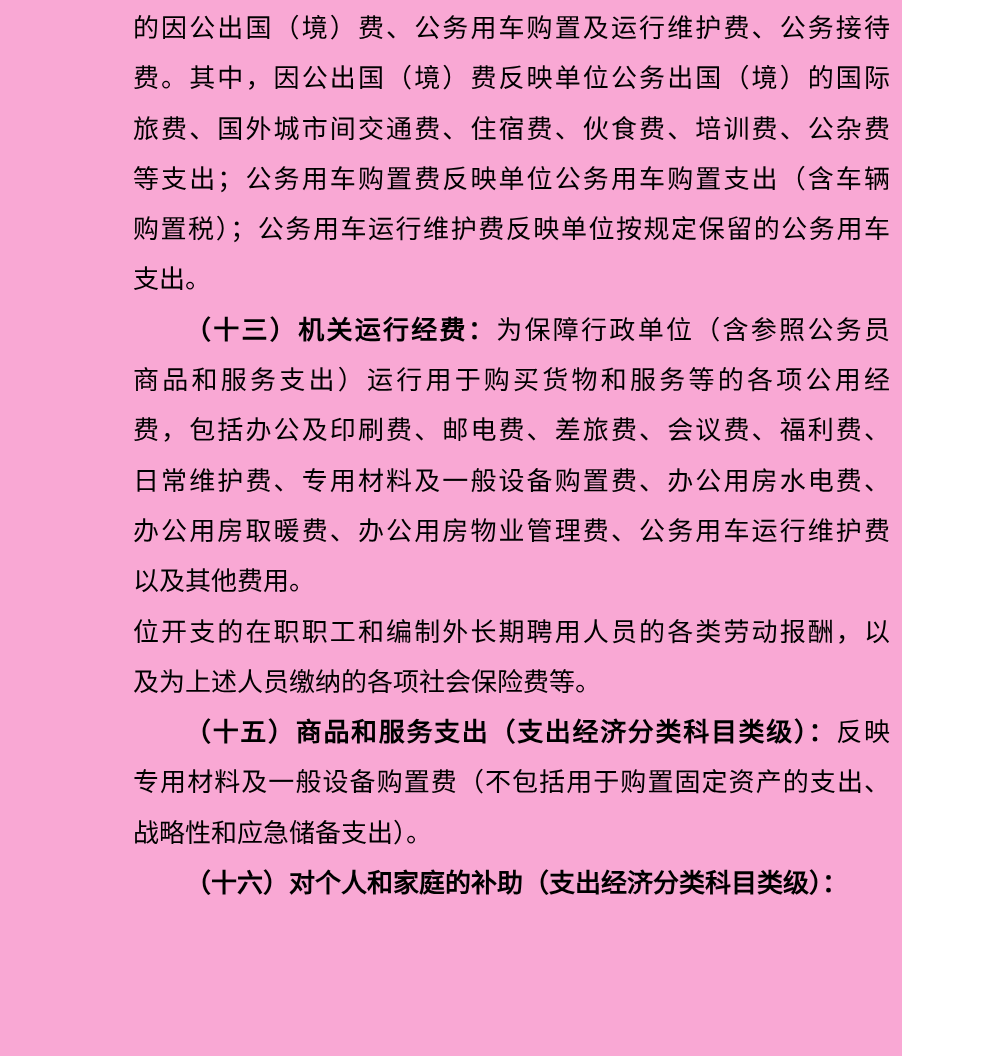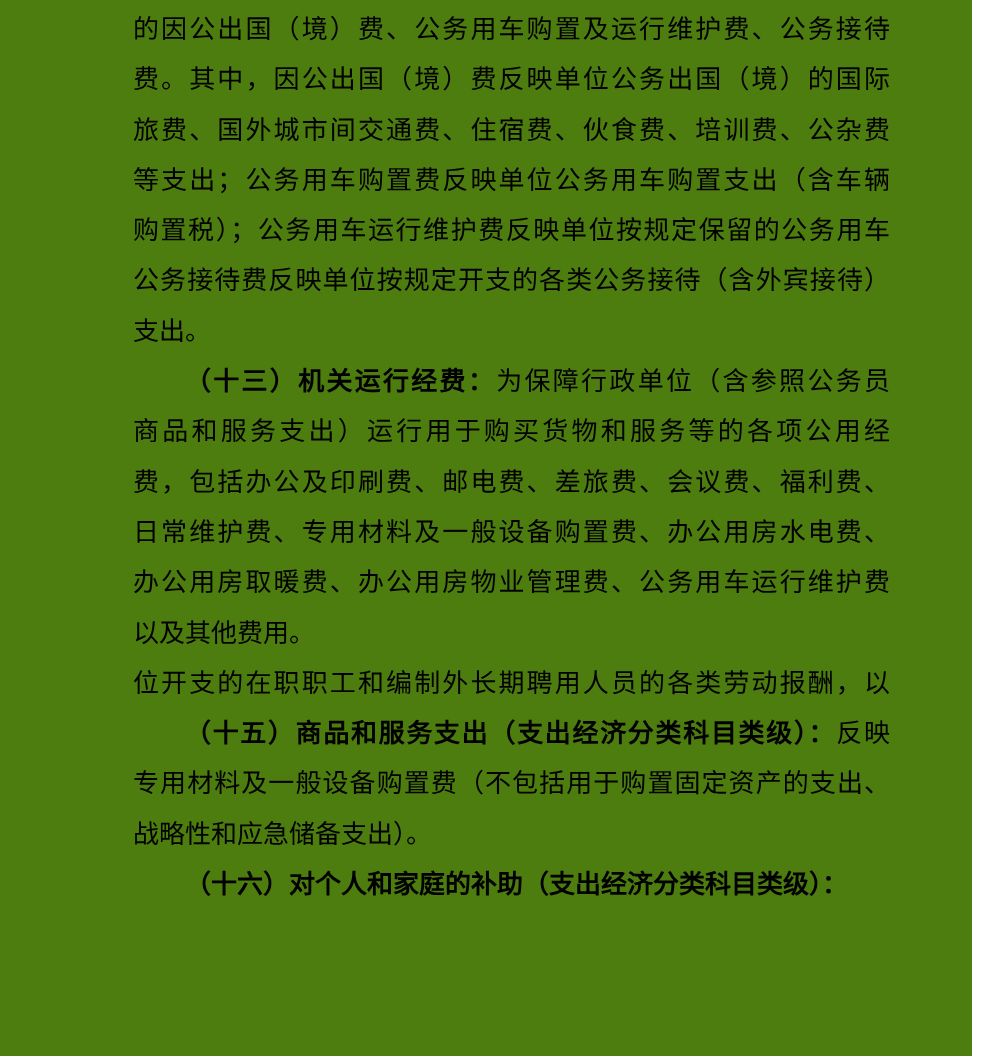"的因公出国（境）费、公务用车购置及运行维护费、公务接待" .page { background: #4d7c0f -> #f9a8d4; font-family: Liberation Serif, serif -> Liberation Mono, monospace; width: 972px -> 902px }
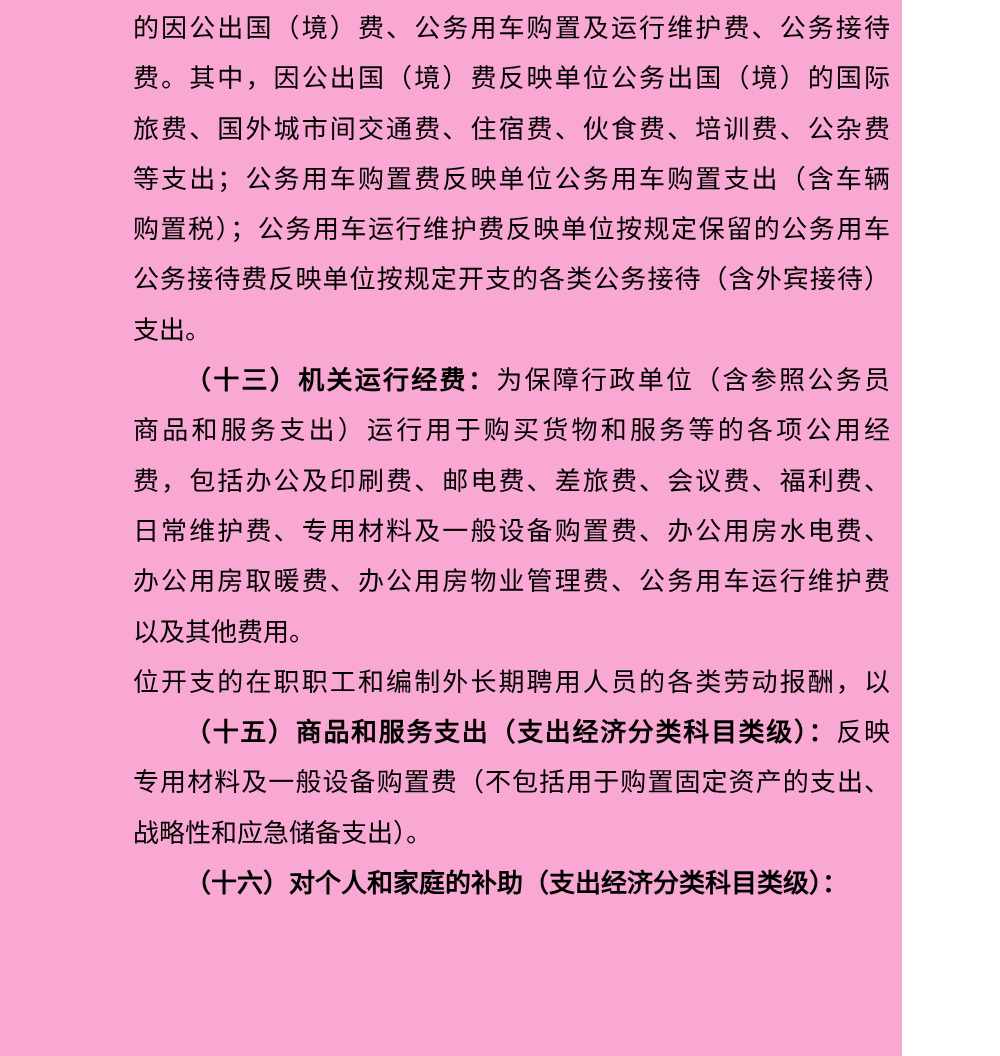"公务接待费反映单位按规定开支的各类公务接待（含外宾接待）" div.line { html: <div><span>公务接待费反映单位按规定开支的各类公务接待（含外宾接待）</span></div> -> none }
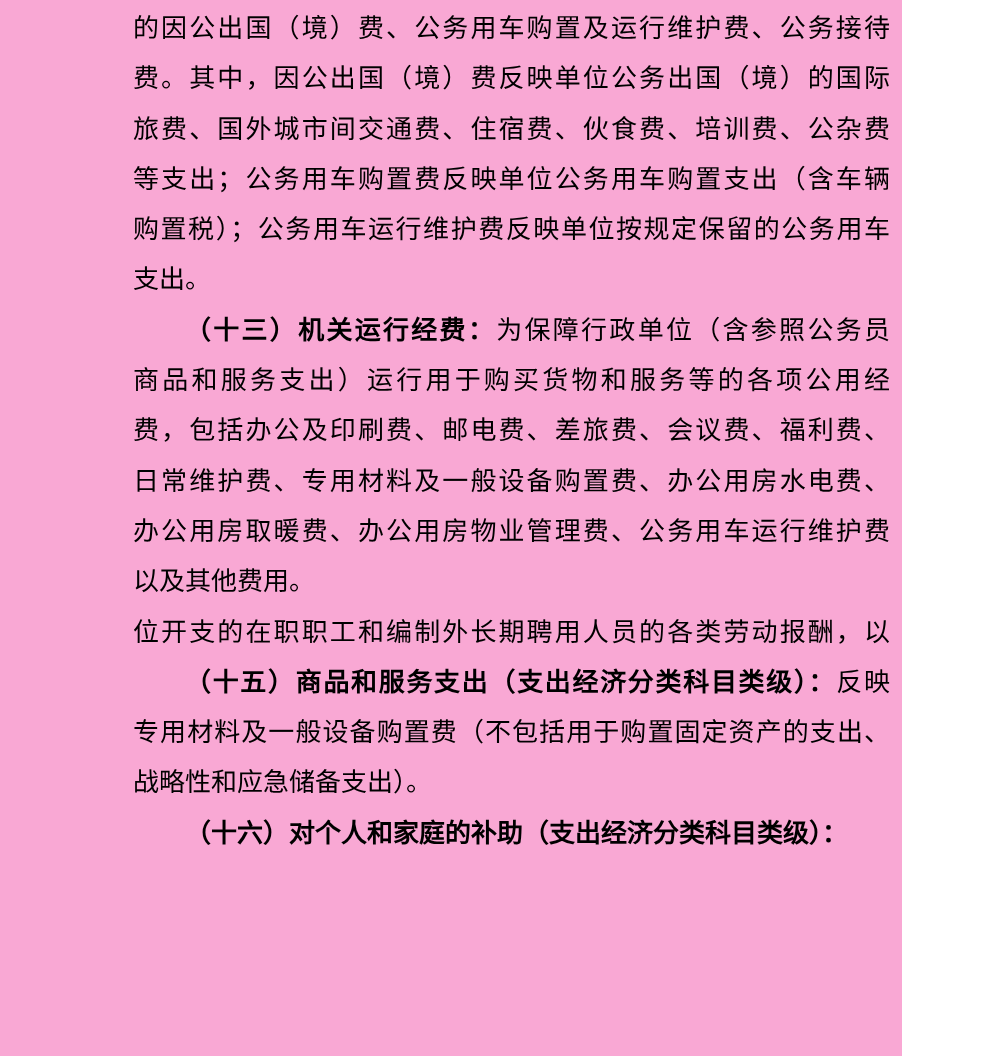"及为上述人员缴纳的各项社会保险费等。" div.line { html: none -> <div><span>及为上述人员缴纳的各项社会保险费等。</span></div> }
